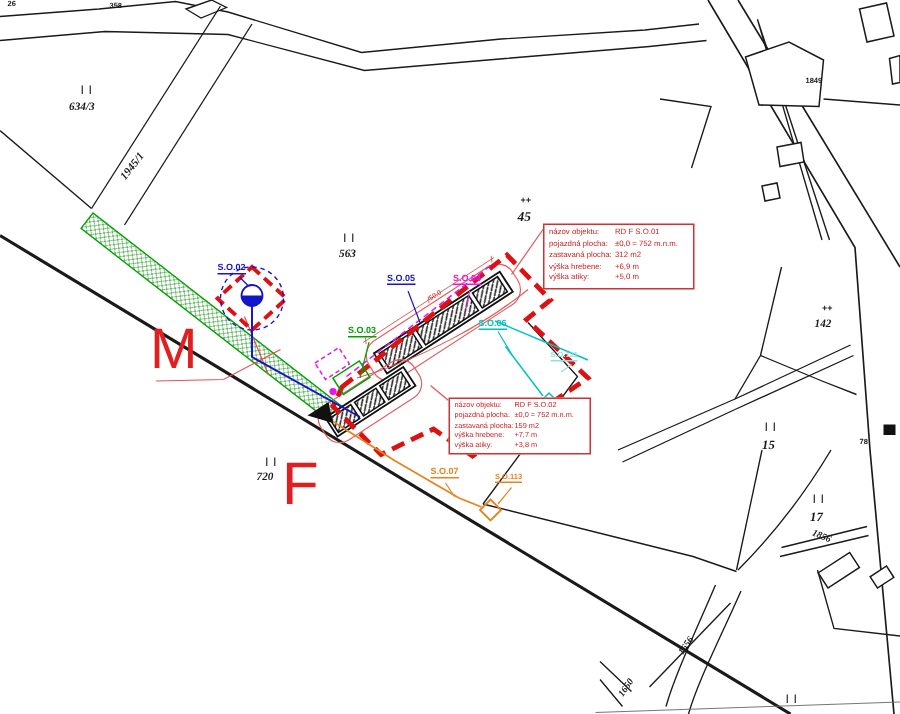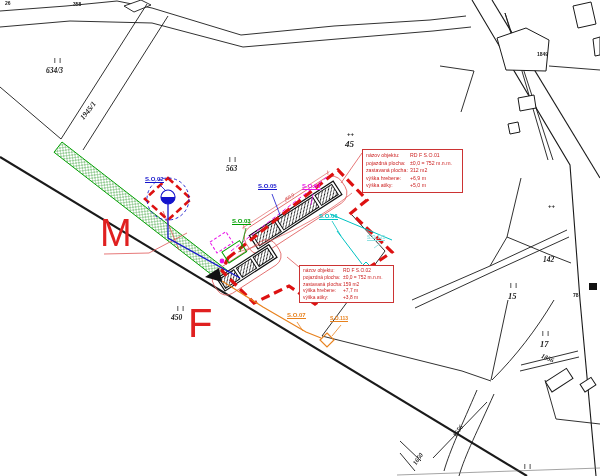"142" div.lbl { margin-top: 44px -> none }
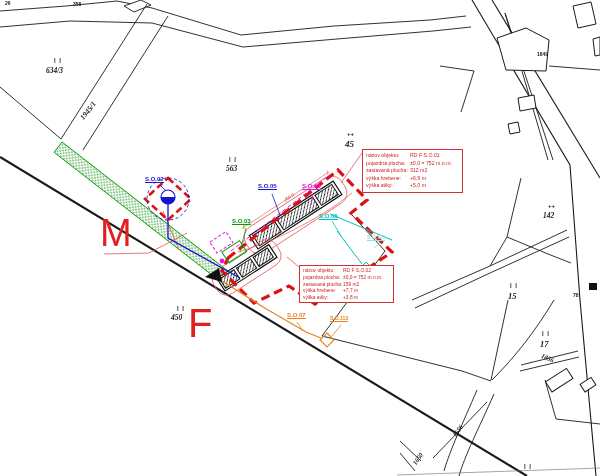"450" div.lbl { text: 450 -> 720 }
